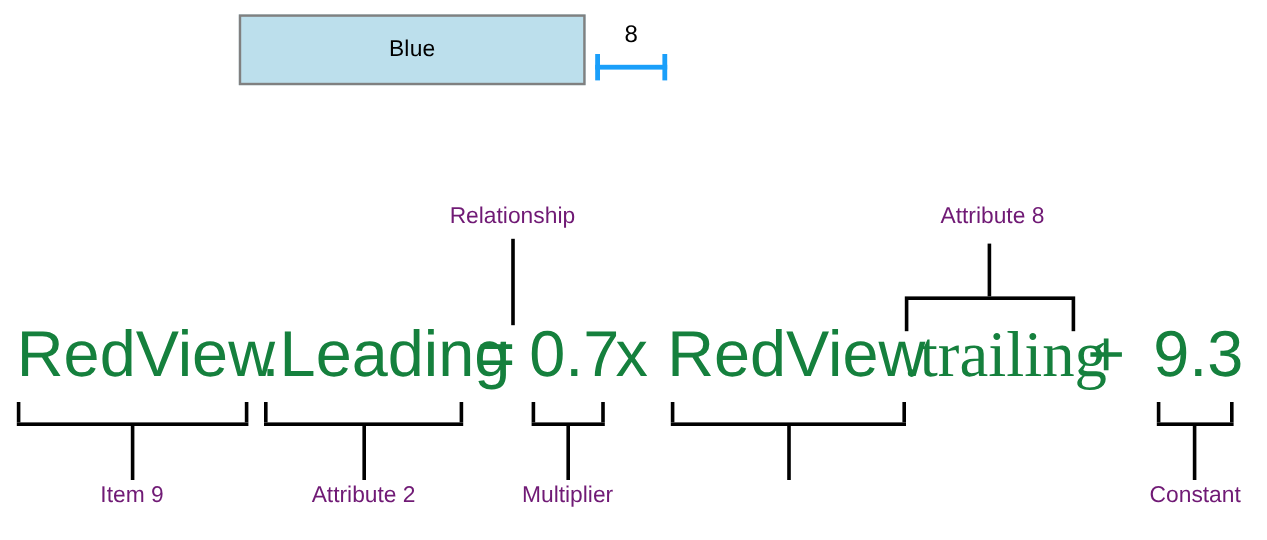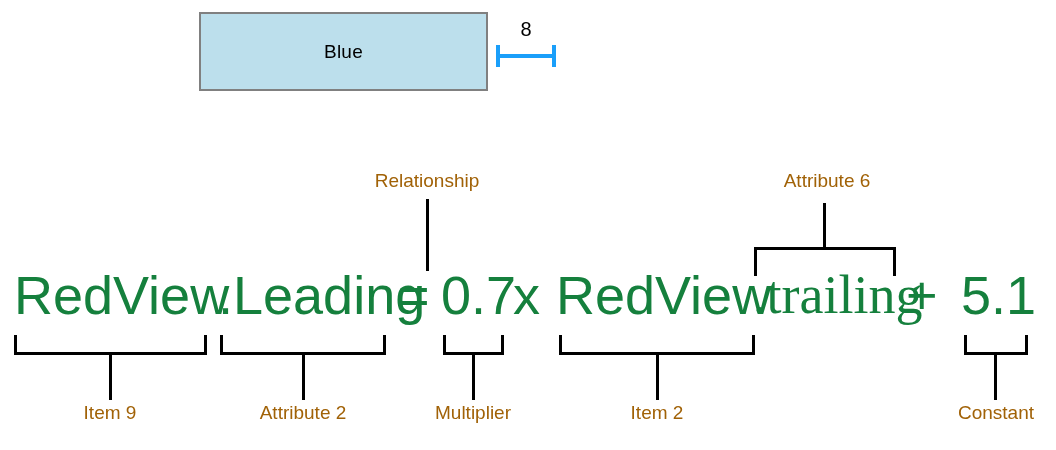"Blue" #blue-box { height: 79px -> 59px }
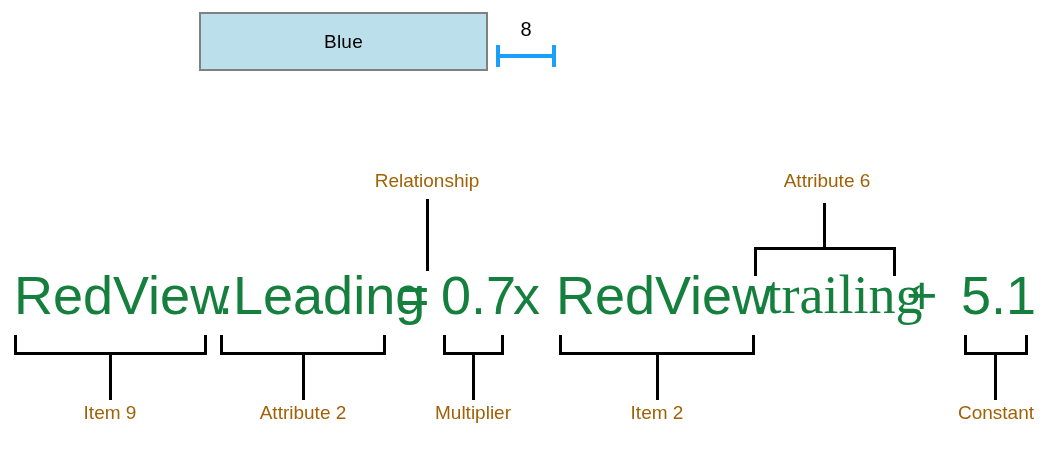"Relationship" .ann-label { color: #a16207 -> #701a75 }
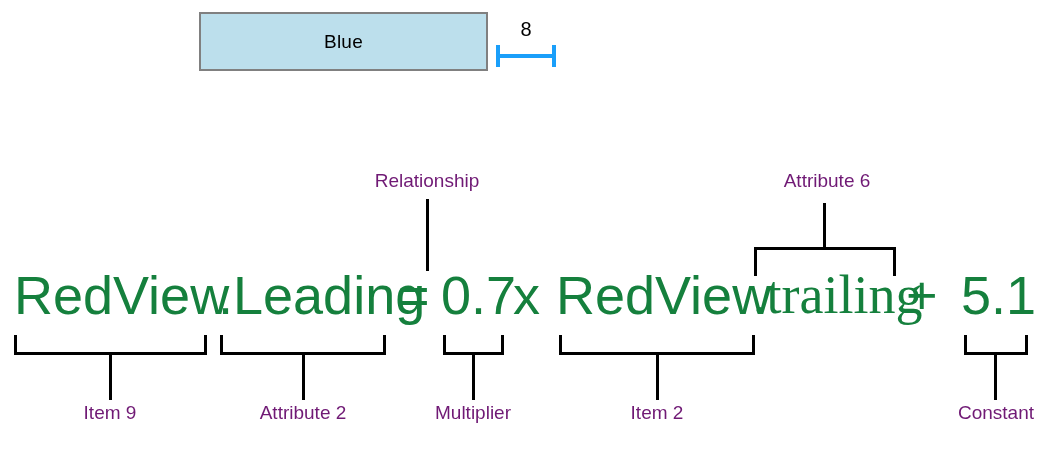"Attribute 6" div.ann-label { text: 6 -> 8 }
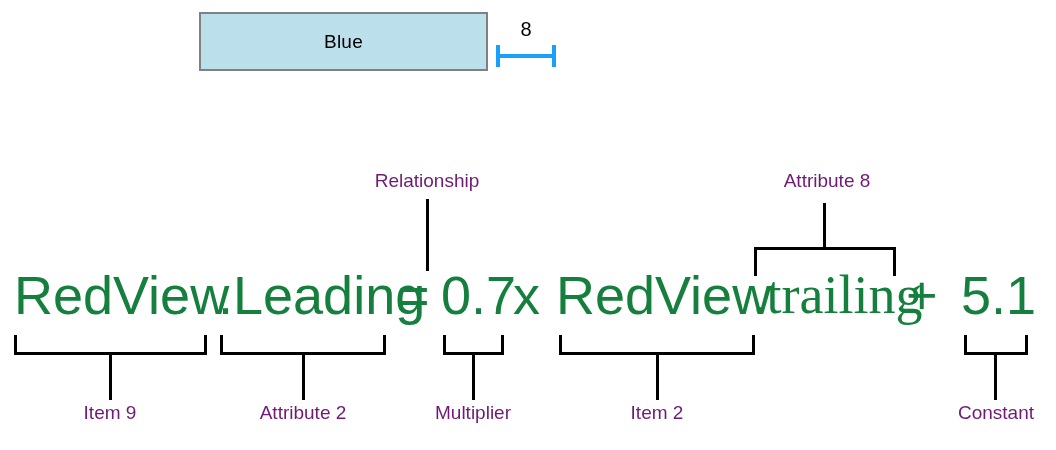"5.1" span.eq-token { text: 5.1 -> 9.3 }
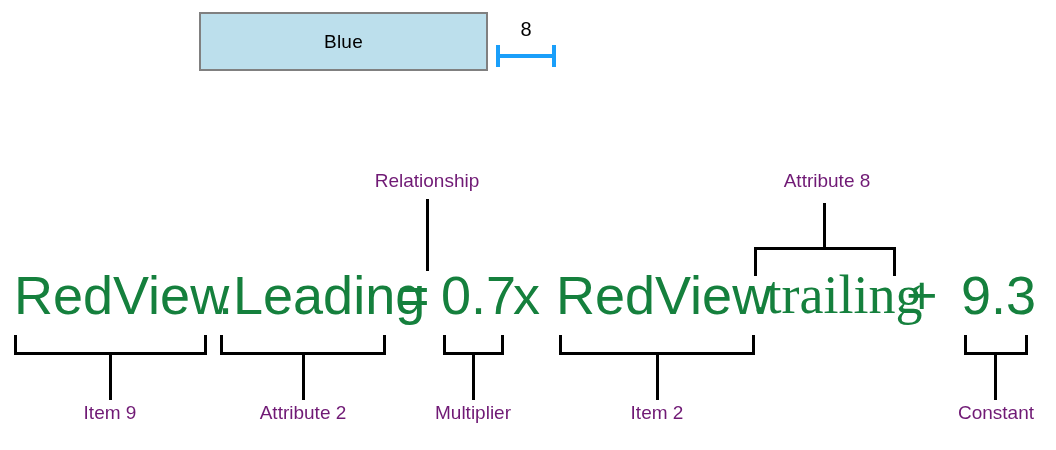"Item 2" div.ann-label { html: <div>Item 2</div> -> none }
